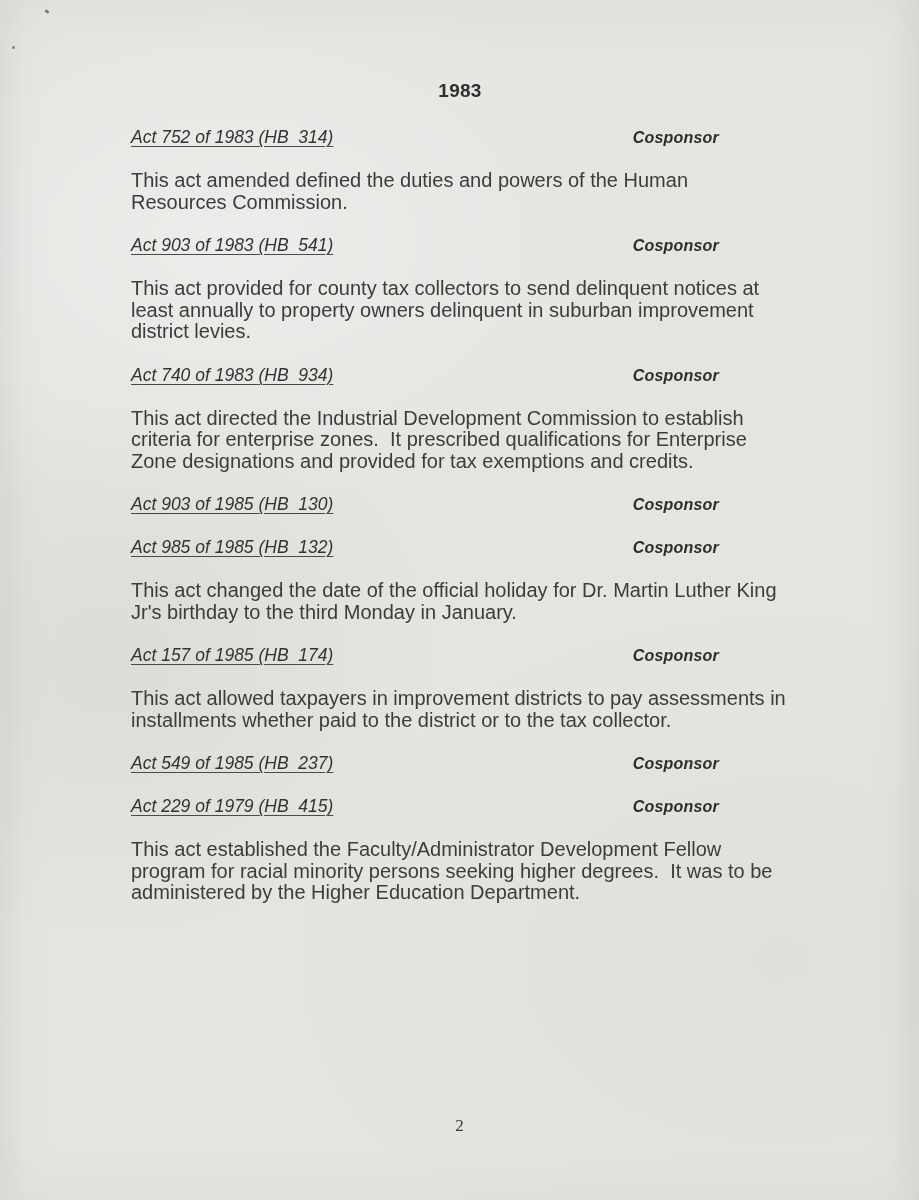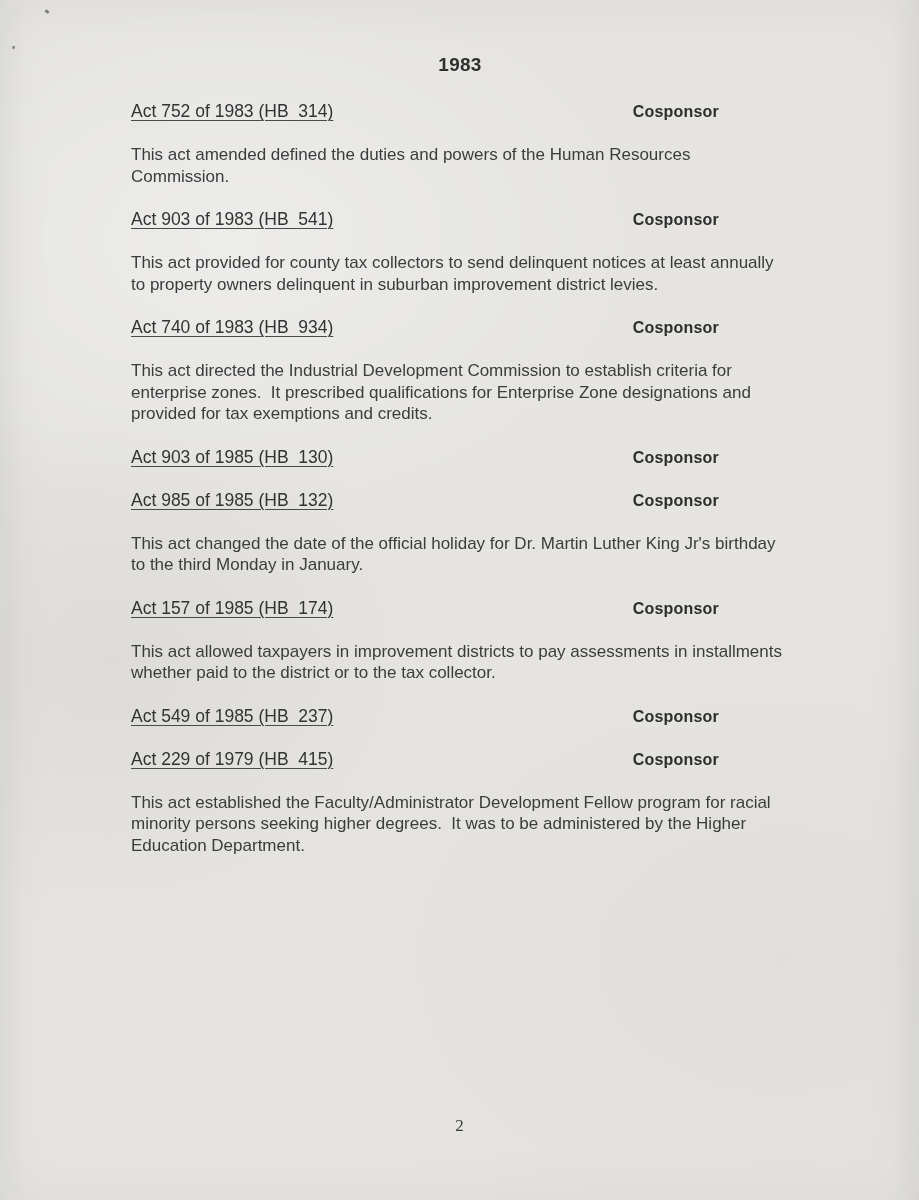"1983" .content { padding-top: 54px -> 80px }
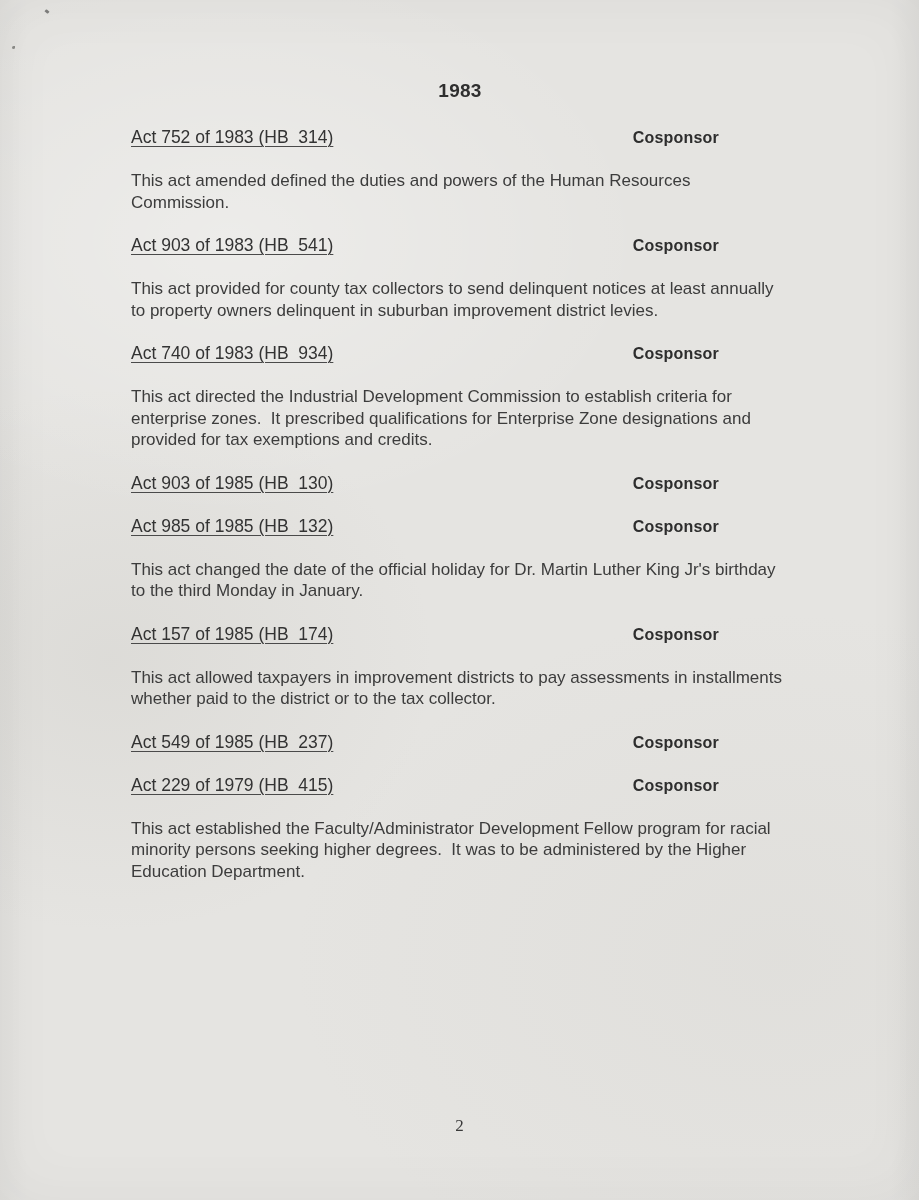"Act 752 of 1983 (HB" .act-heading { font-style: none -> italic }
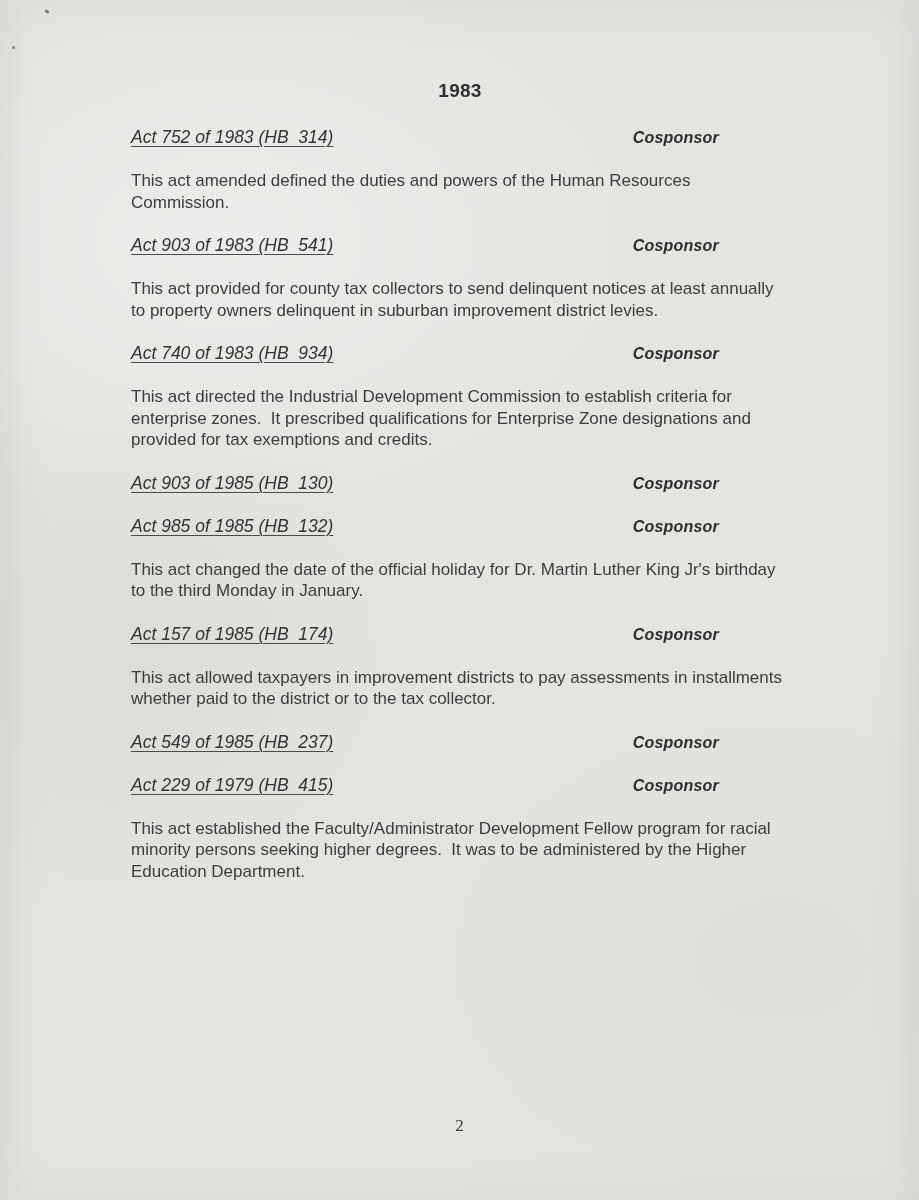"This act amended defined the" .act-desc { font-size: 17px -> 20px }
